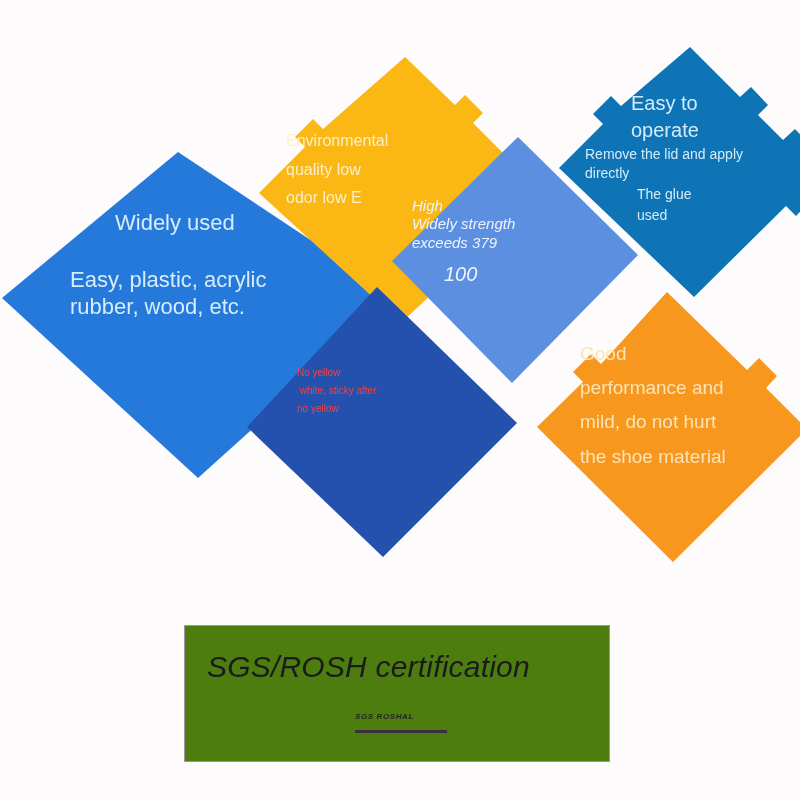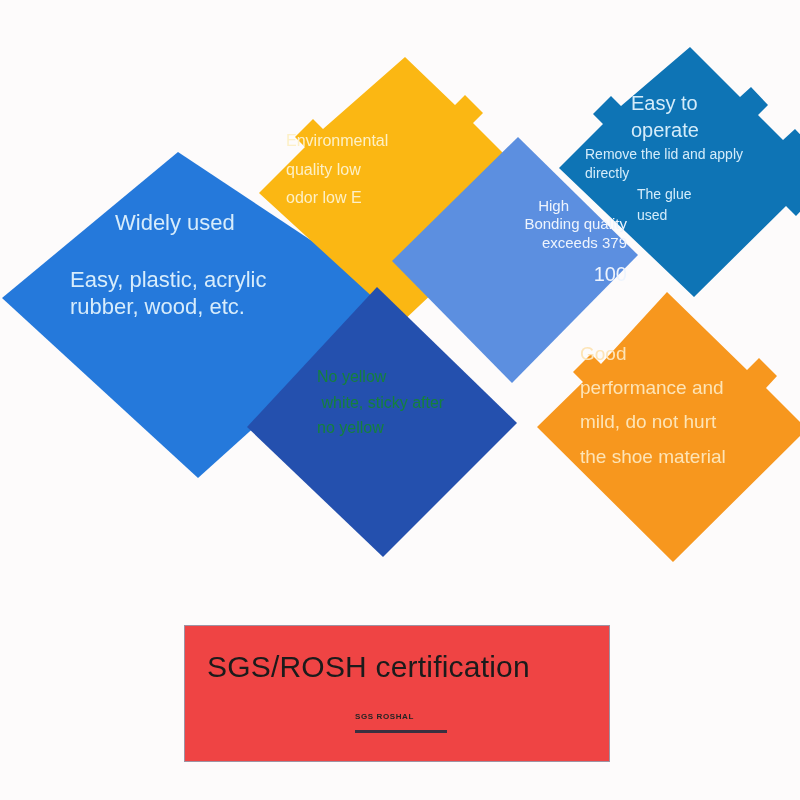"High" #t-high { font-style: none -> italic; text-align: right -> left }
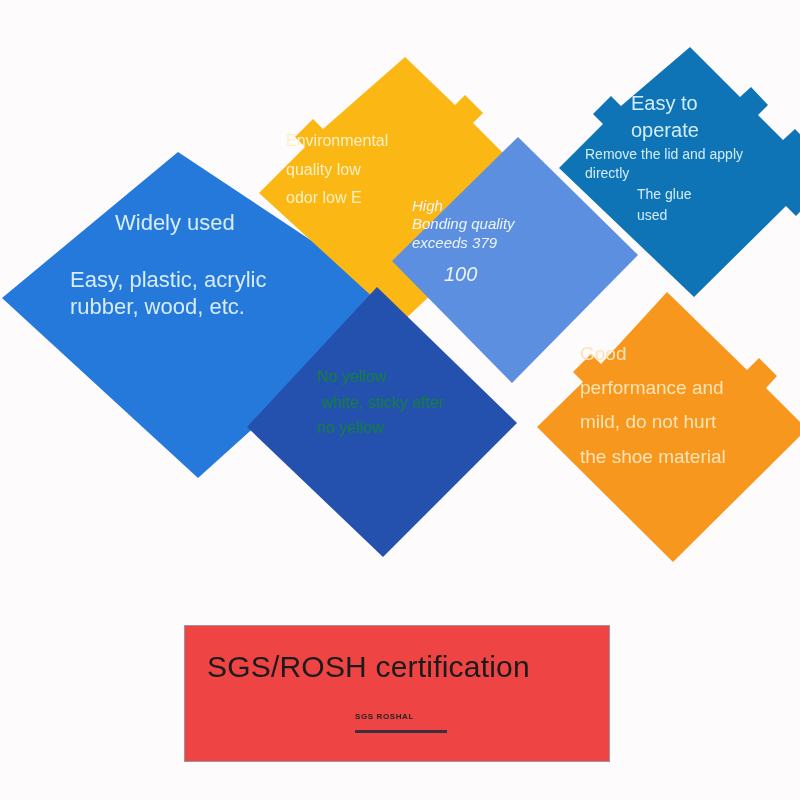"Bonding quality" div.line { text: Bonding quality -> Widely strength }
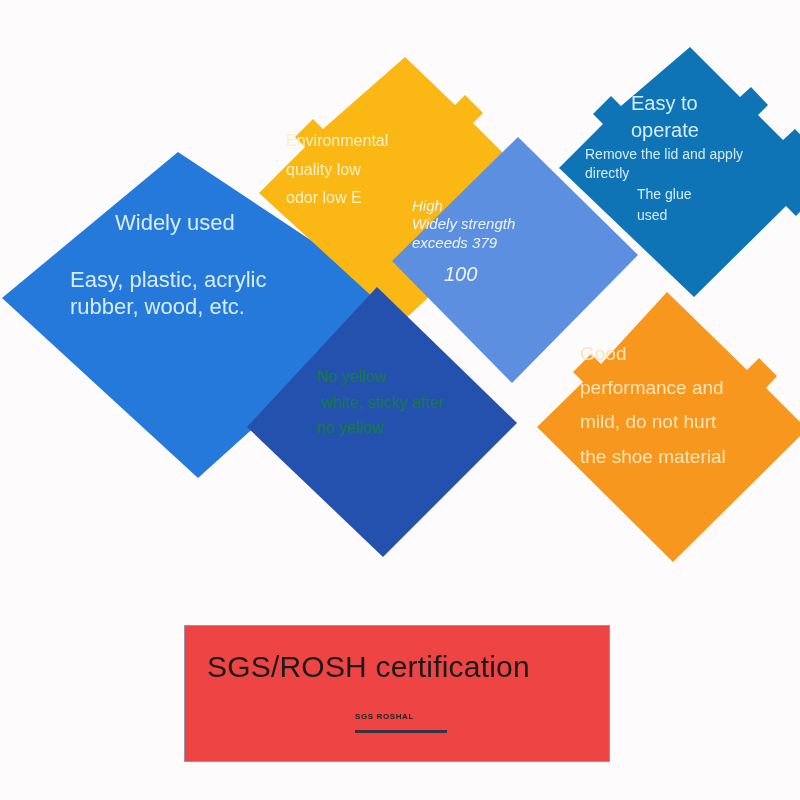"No yellow" #t-noyel { color: #15803d -> #ef4444; font-size: 16px -> 10px; left: 72px -> 52px }
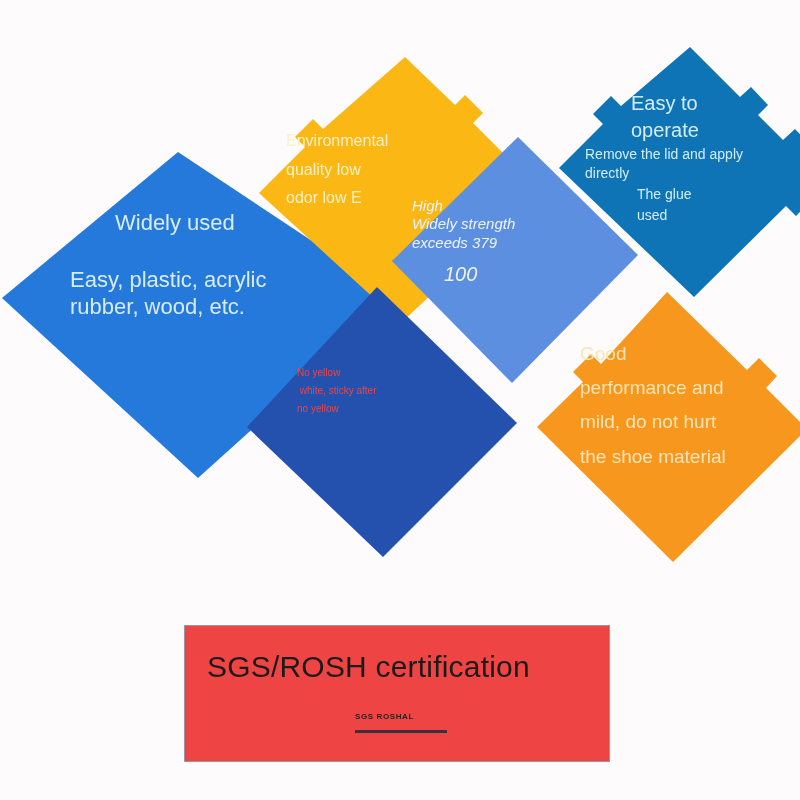"SGS/ROSH certification" #cert { background: #ef4444 -> #4d7c0f; font-style: none -> italic }
